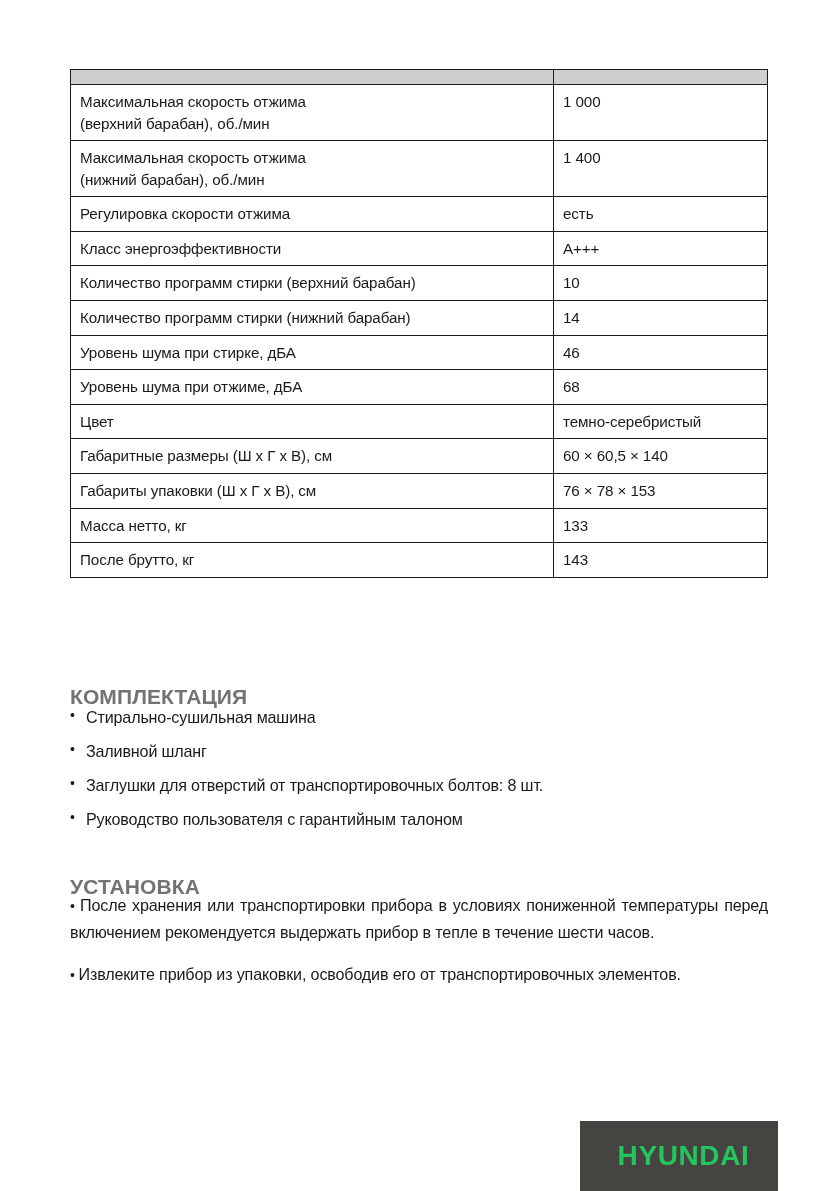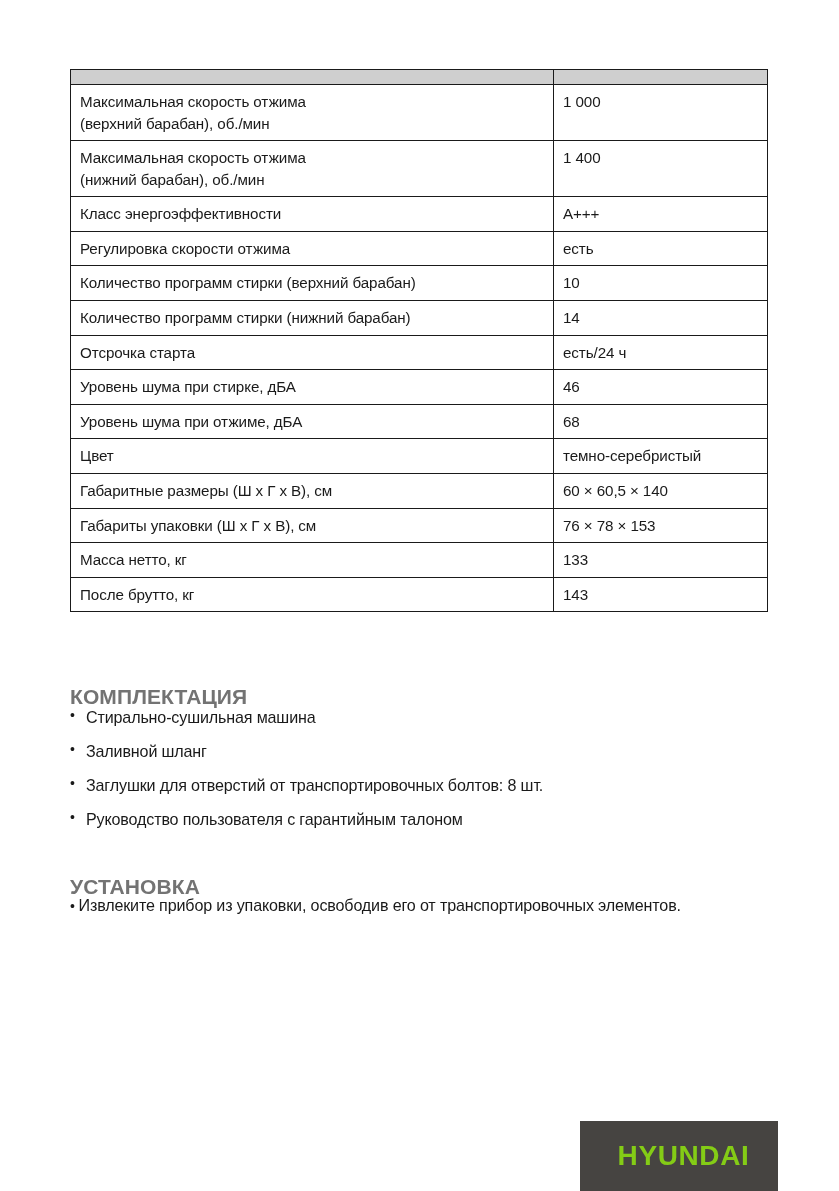"Класс энергоэффективности" tr { order: before "Регулировка скорости отжима" -> after "Регулировка скорости отжима" }
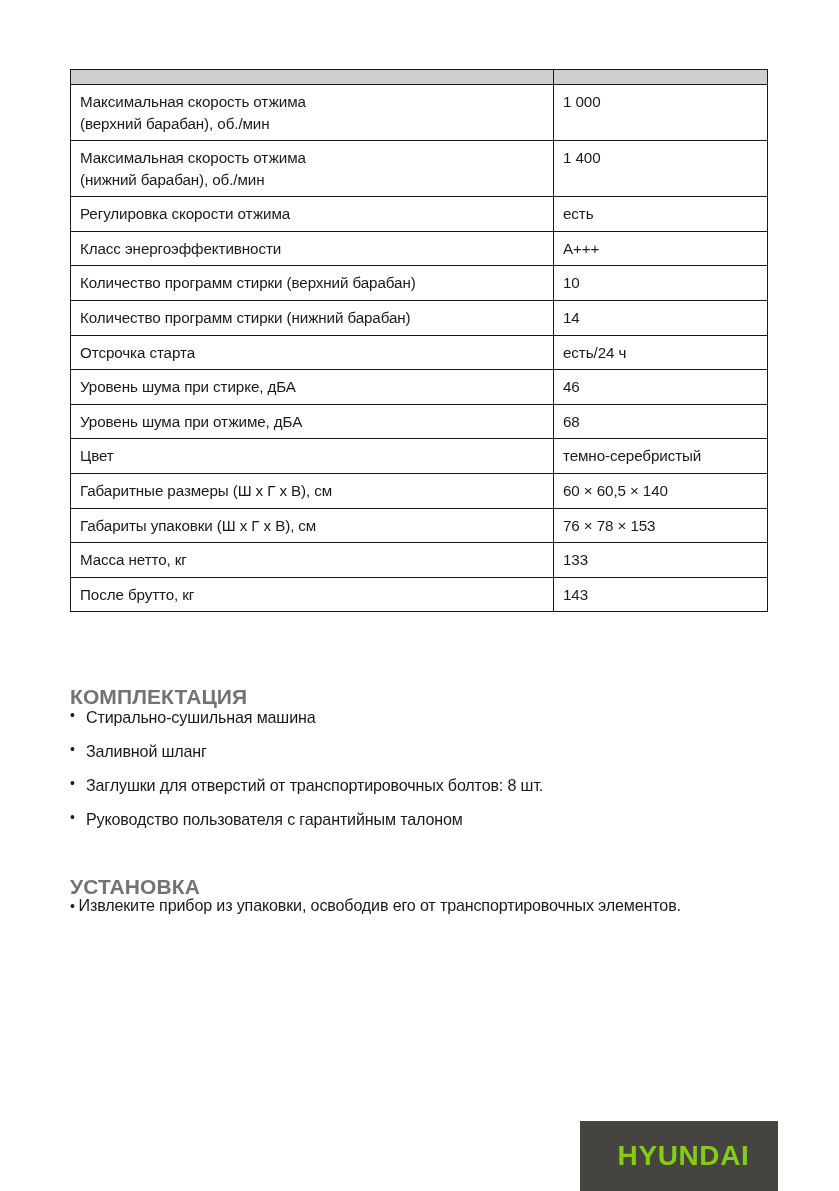"Отсрочка старта" tr { html: <tr> <td>Отсрочка старта</td> <td>есть/24 ч</td> </tr> -> none }
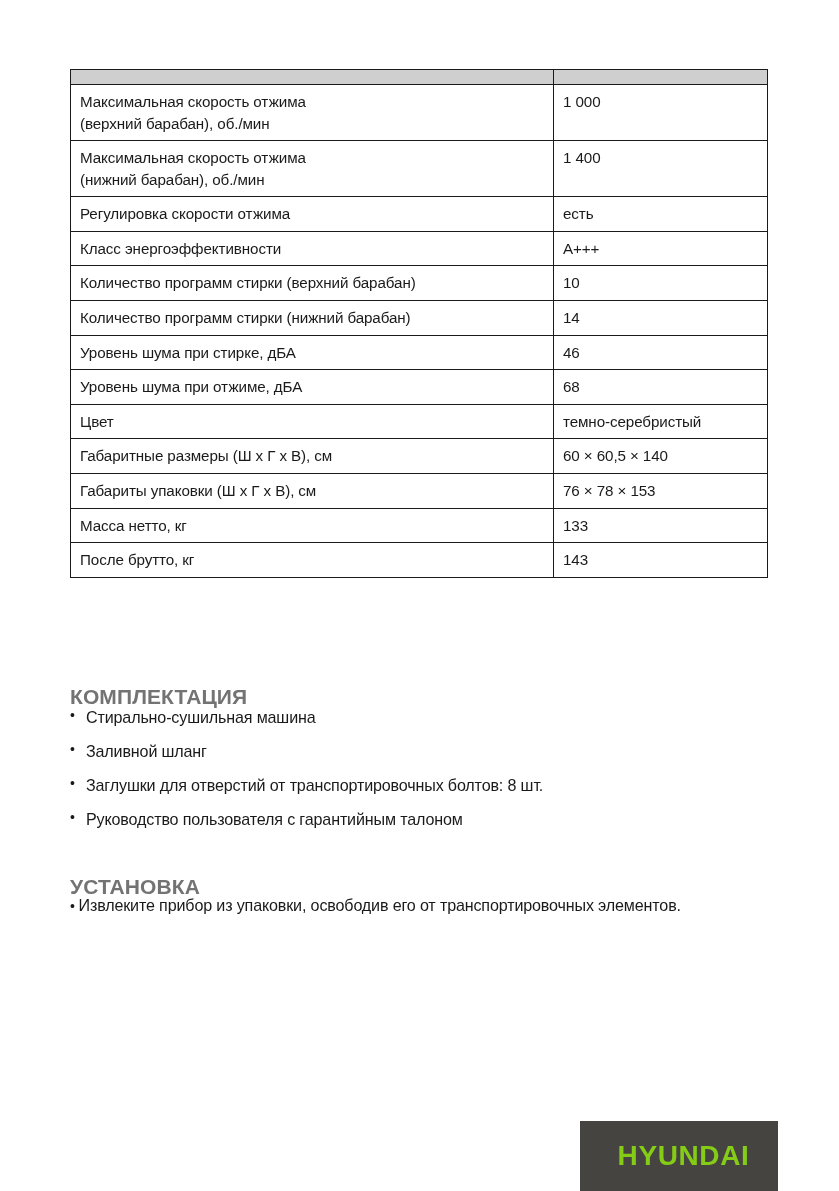"После хранения или транспортировки" p.para { html: none -> <p>После хранения или транспортировки прибора в условиях пониженной температуры перед включением рекомендуется выдержать прибор в тепле в течение шести часов.</p> }
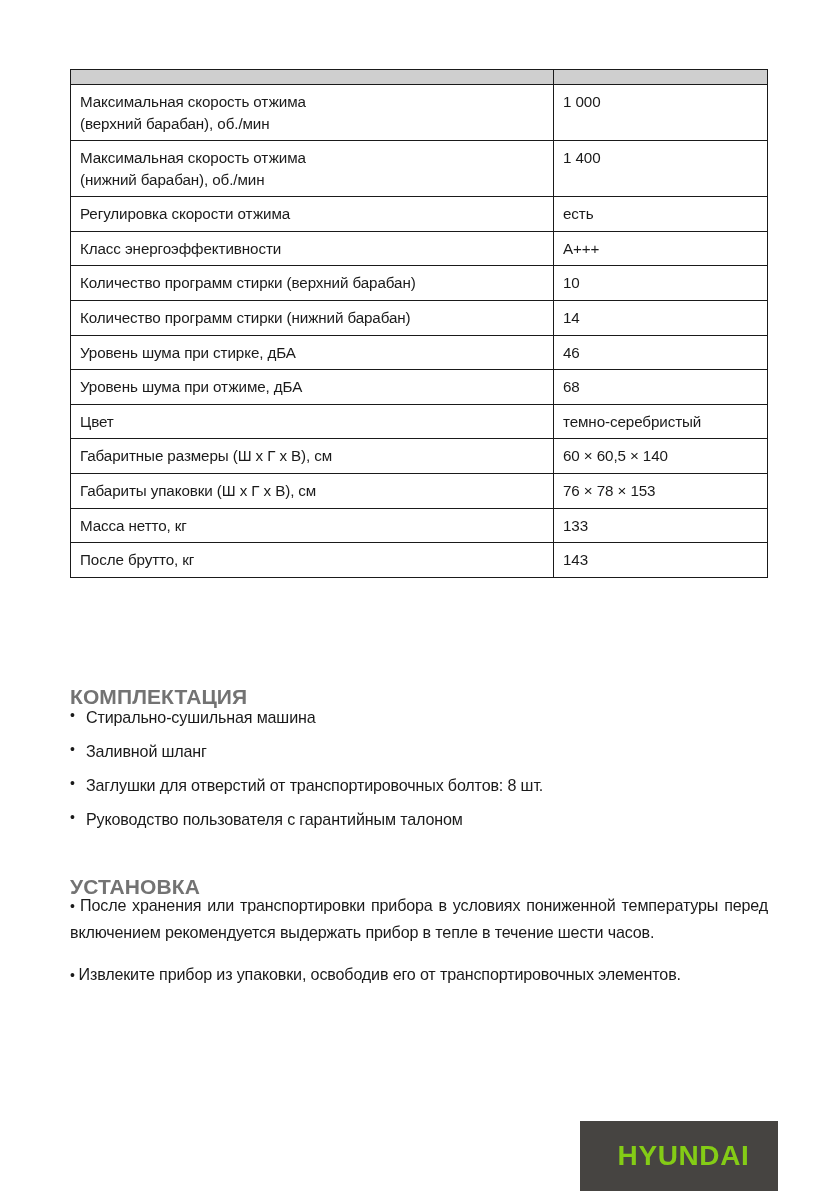"HYUNDAI" .logo-text { color: #84cc16 -> #22c55e }
